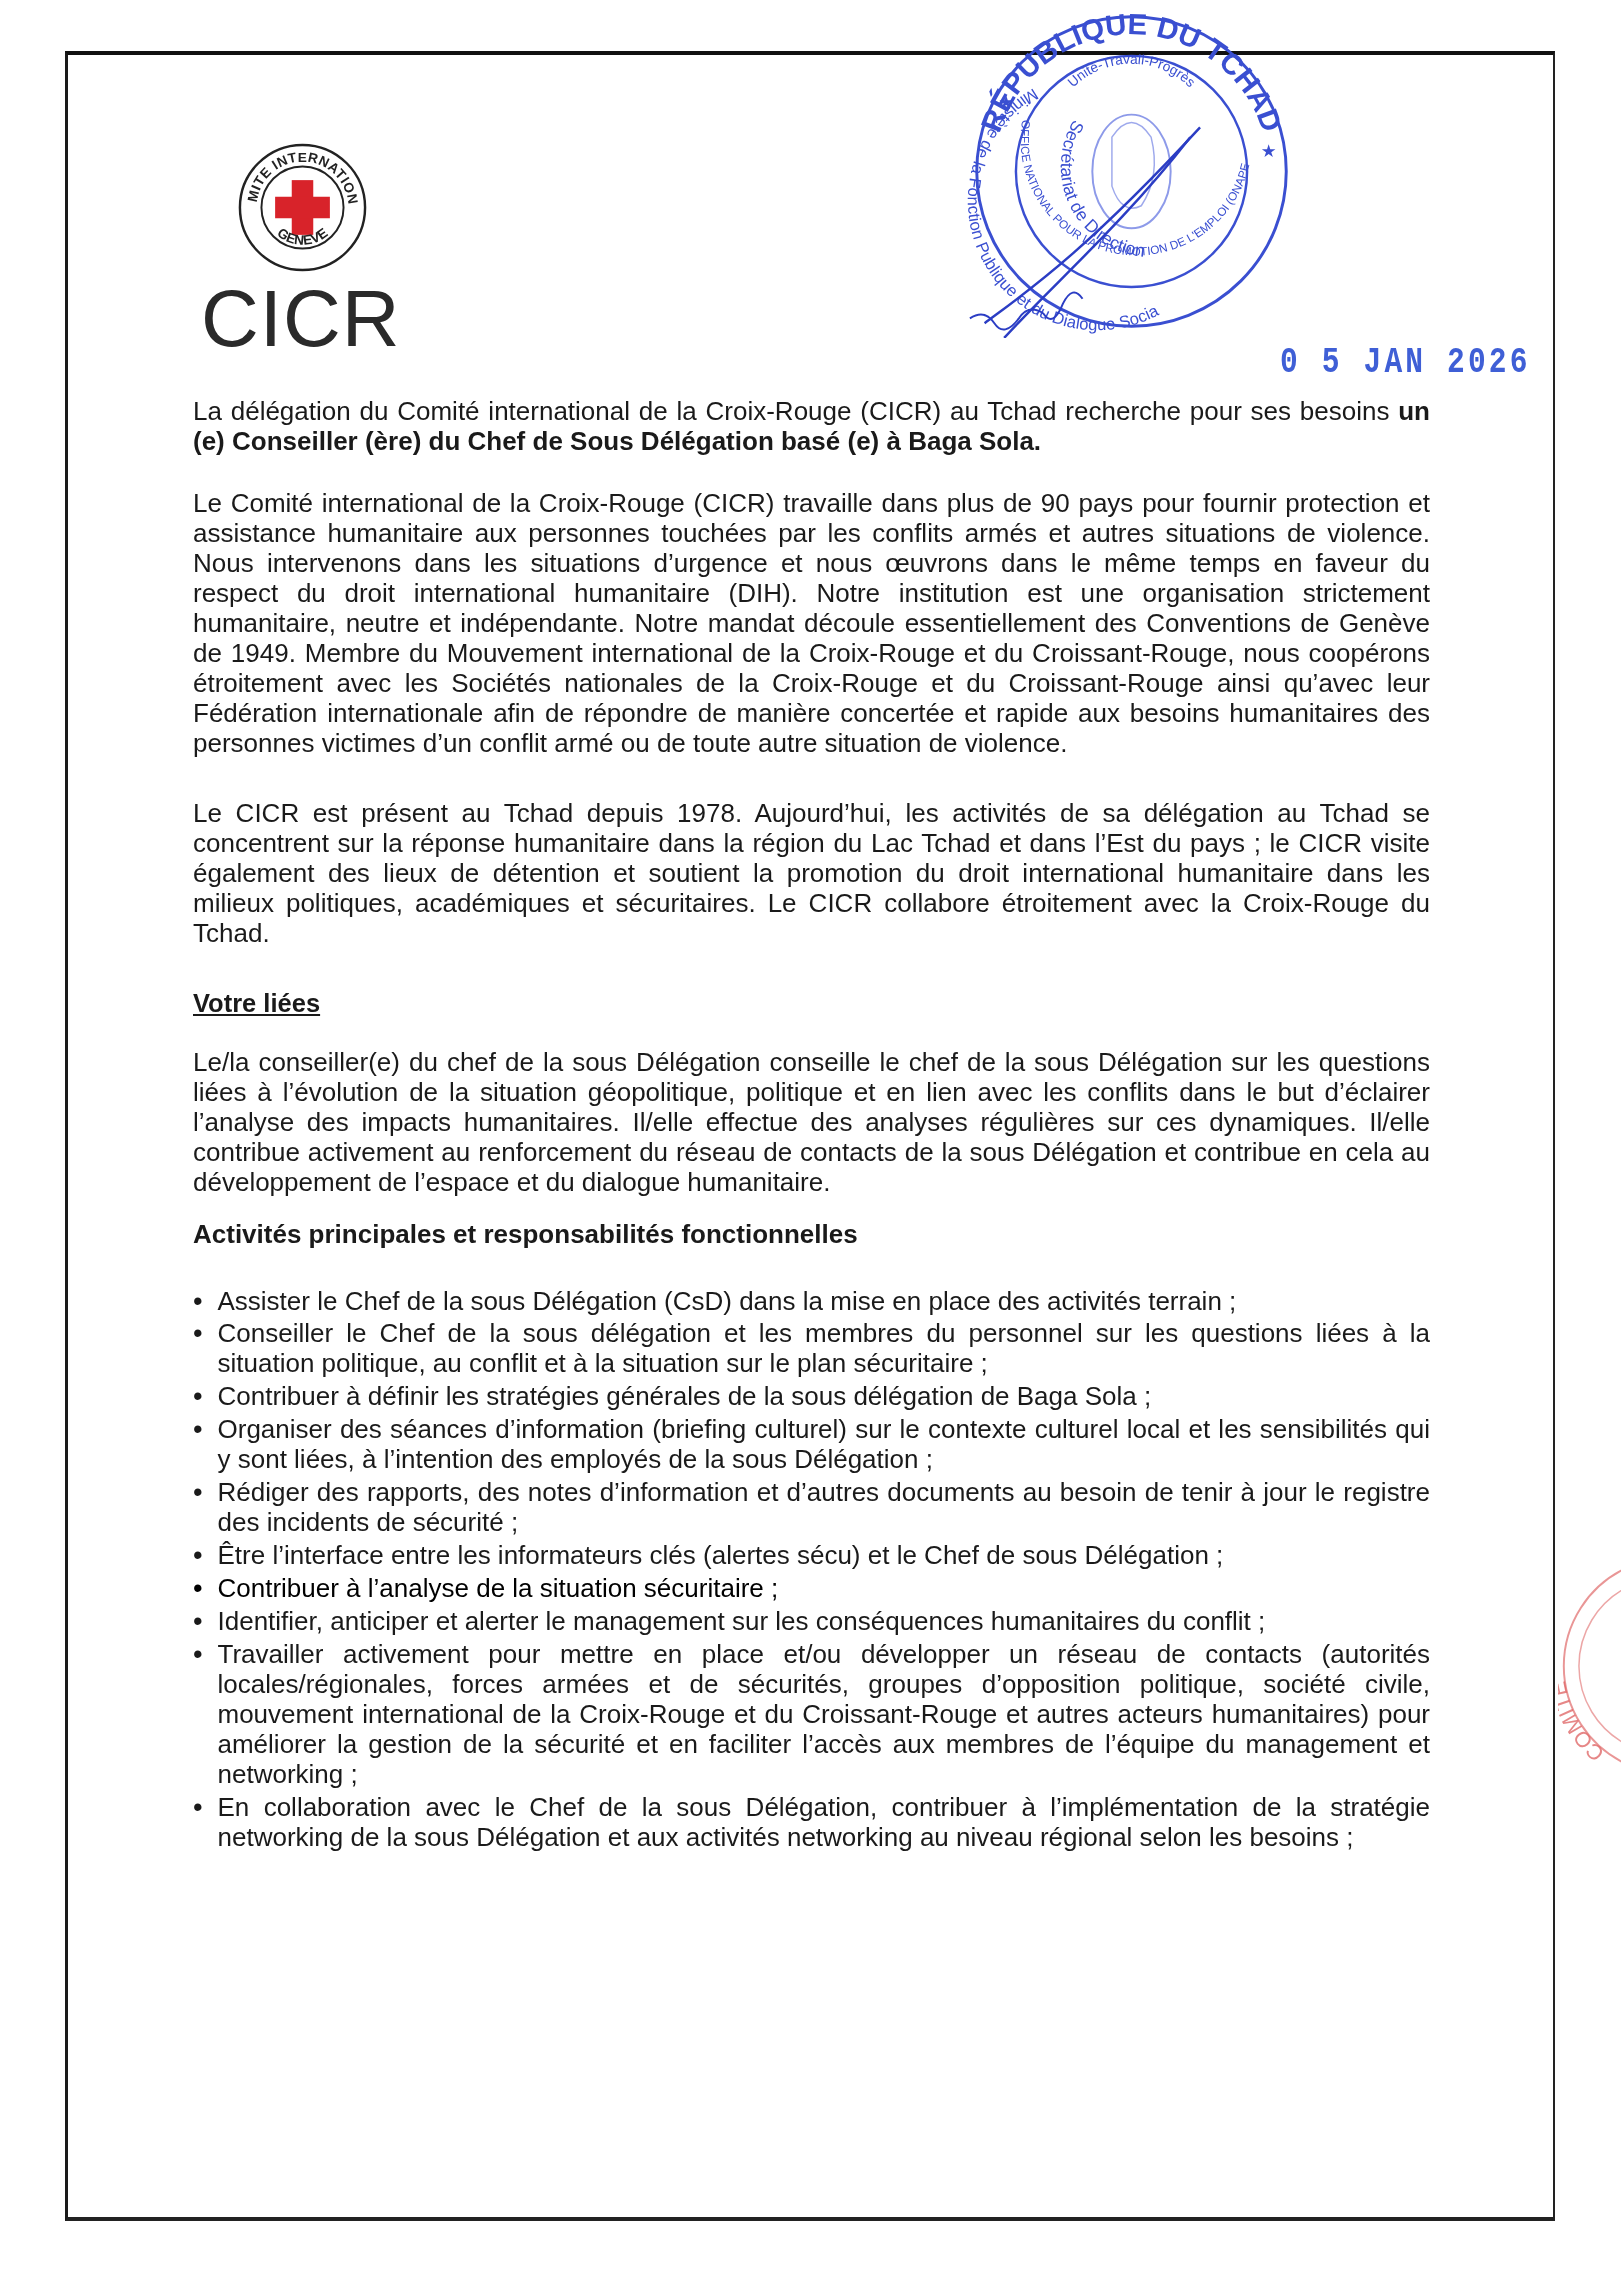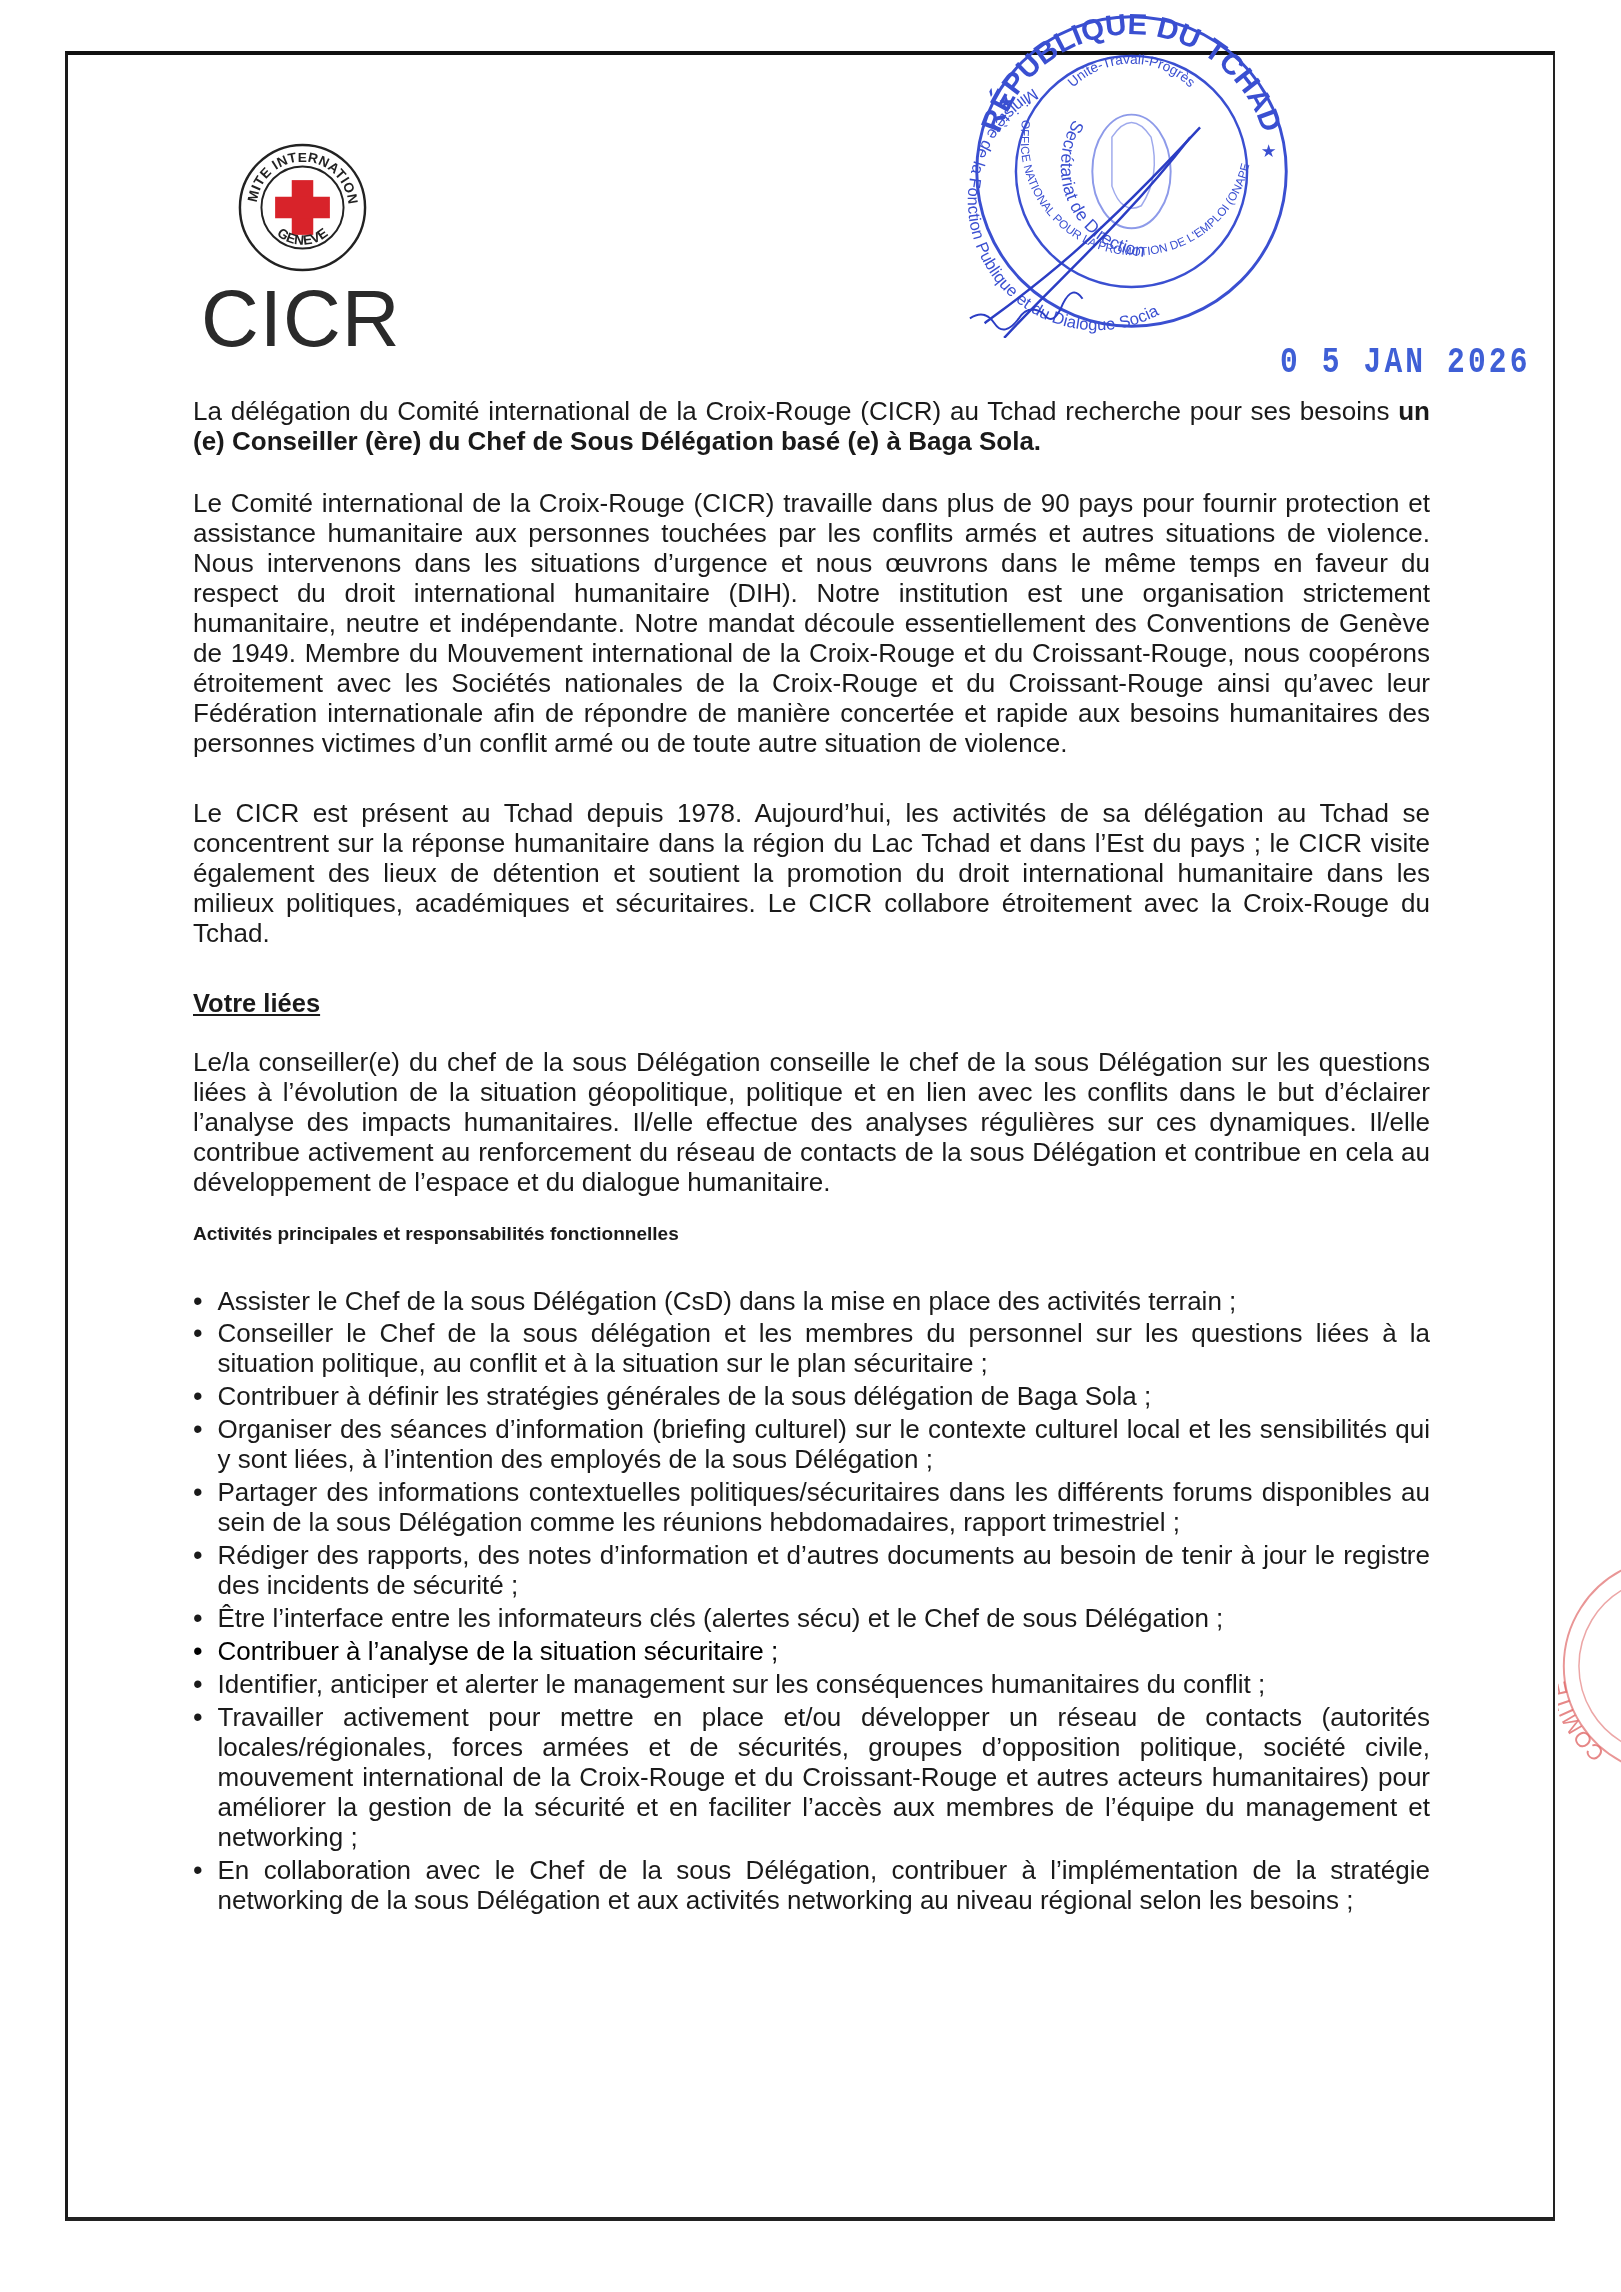"Activités principales et responsabilités" .section-heading { font-size: 19px -> 26px }
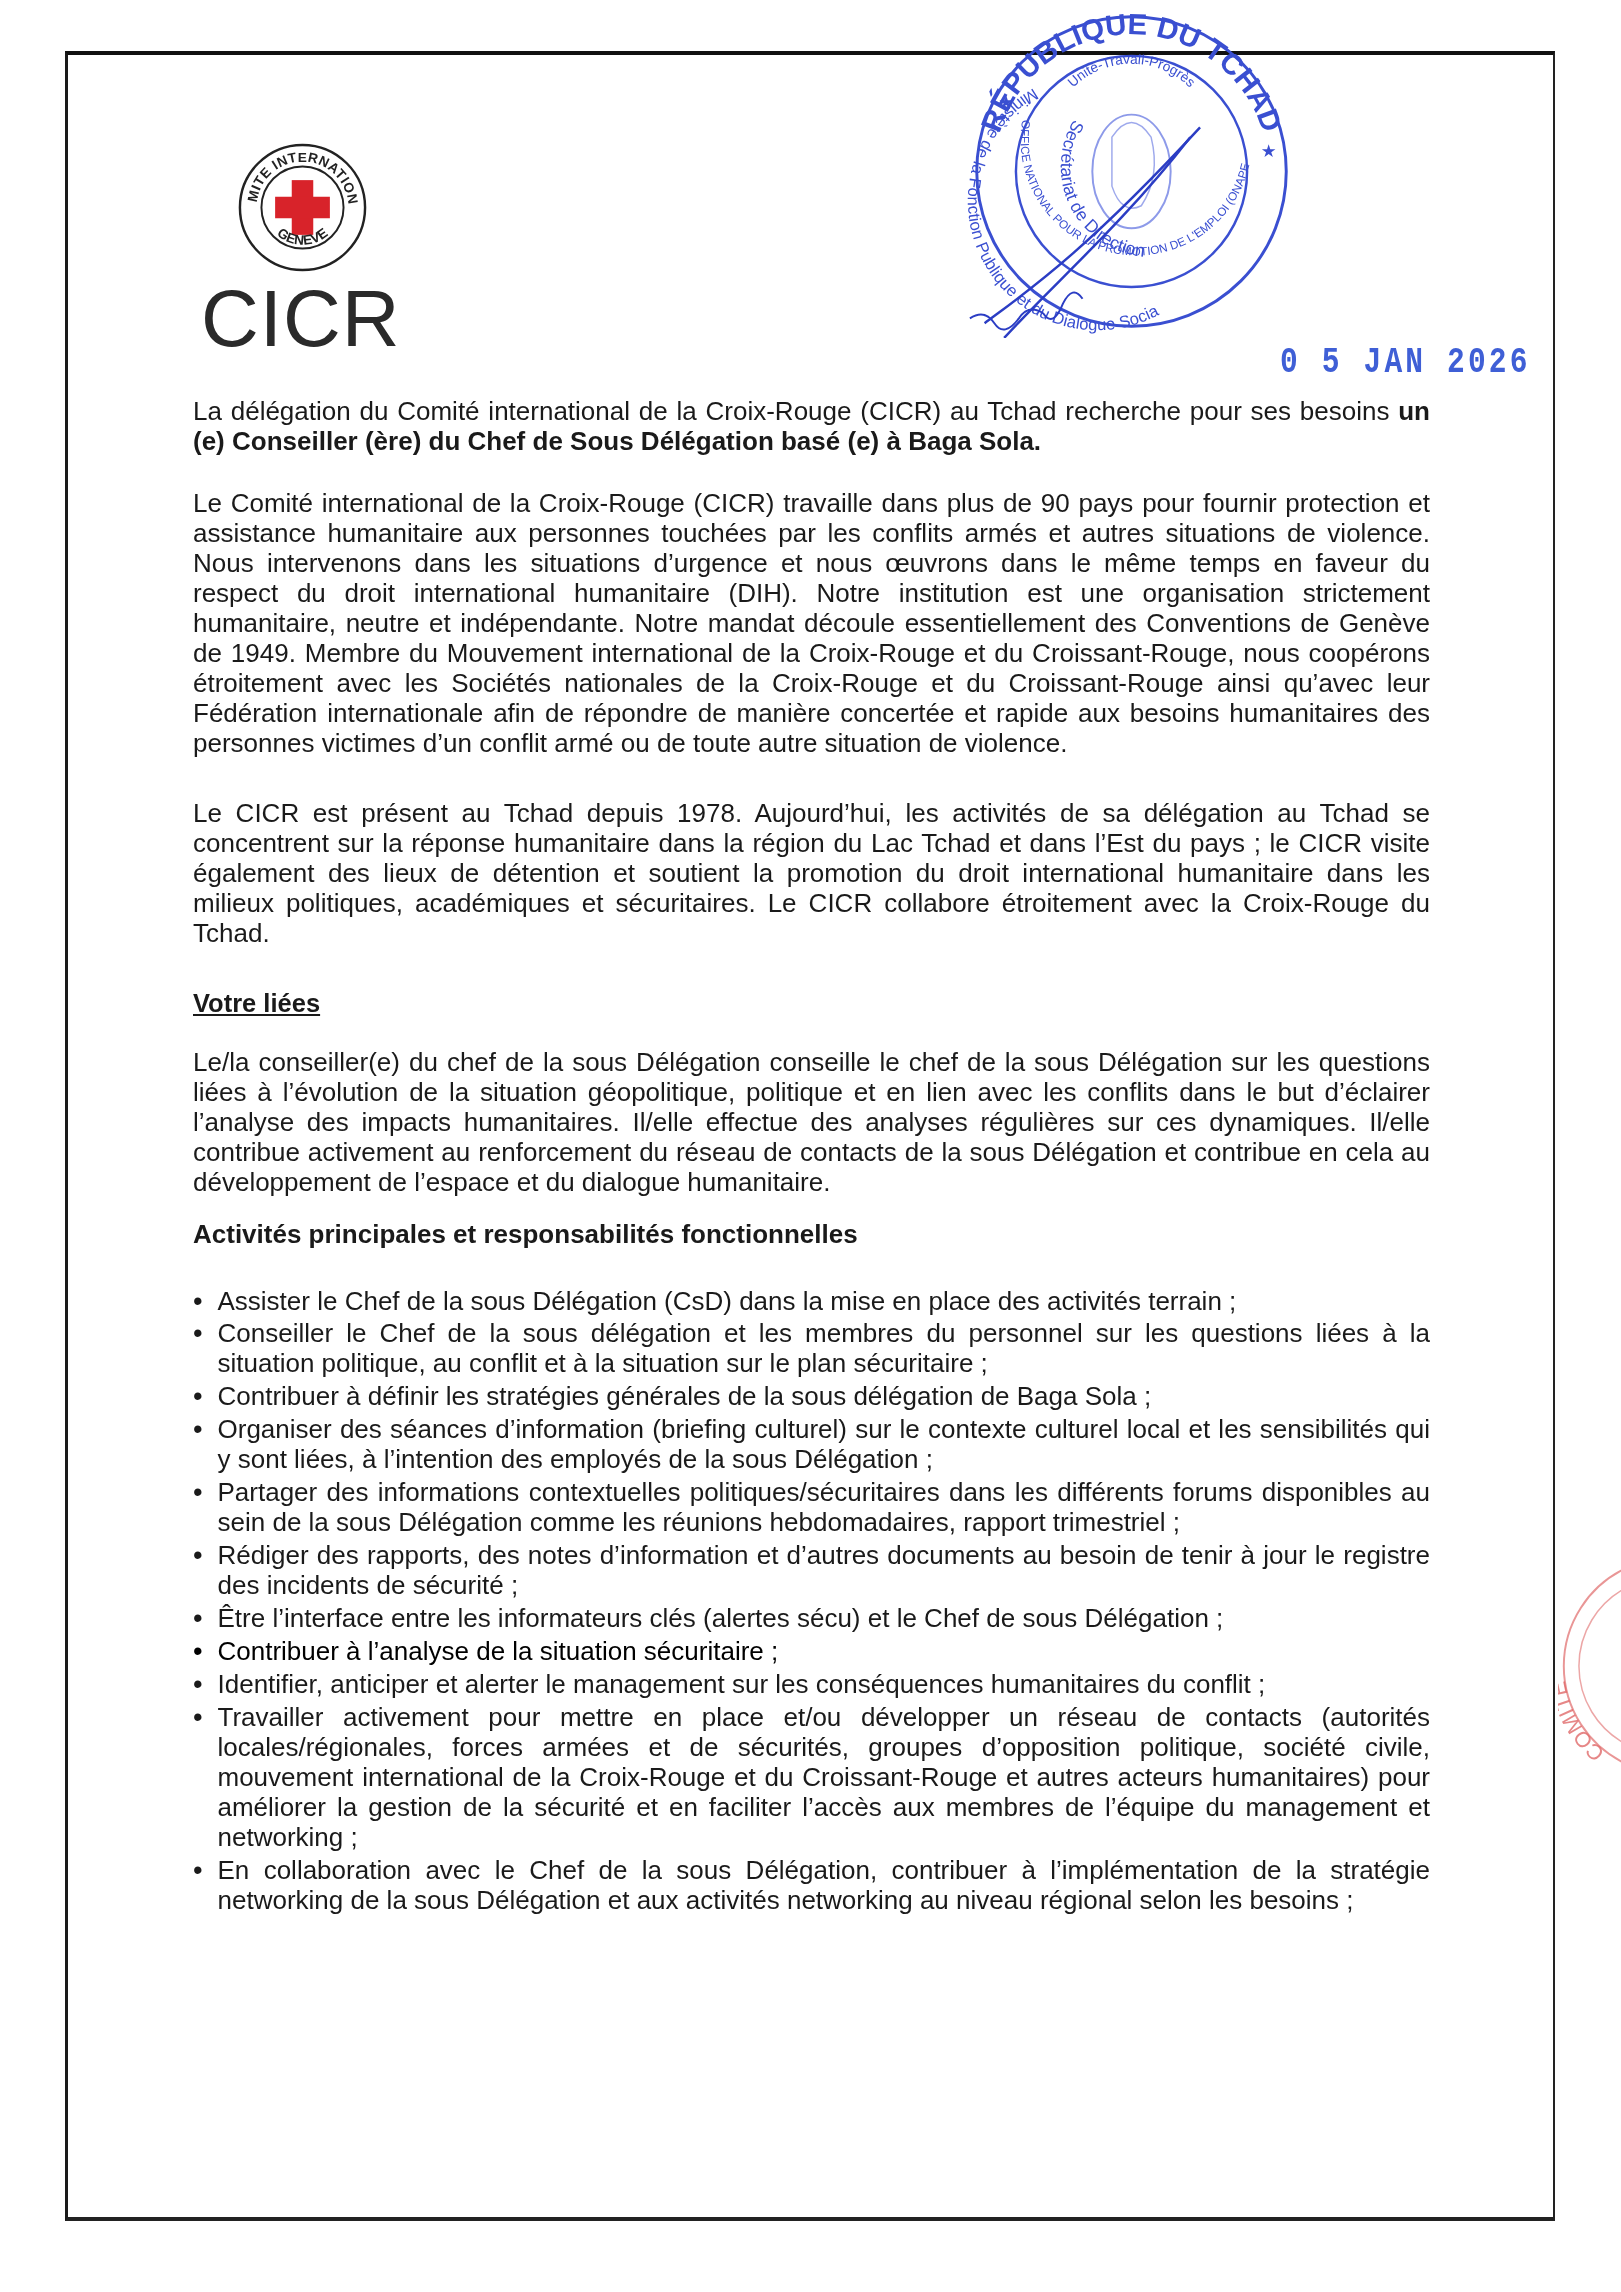"Partager des informations contextuelles" li { html: <li>Partager des informations contextuelles politiques/sécuritaires dans les différents forums disponibles au sein de la sous Délégation comme les réunions hebdomadaires, rapport trimestriel ;</li> -> none }
